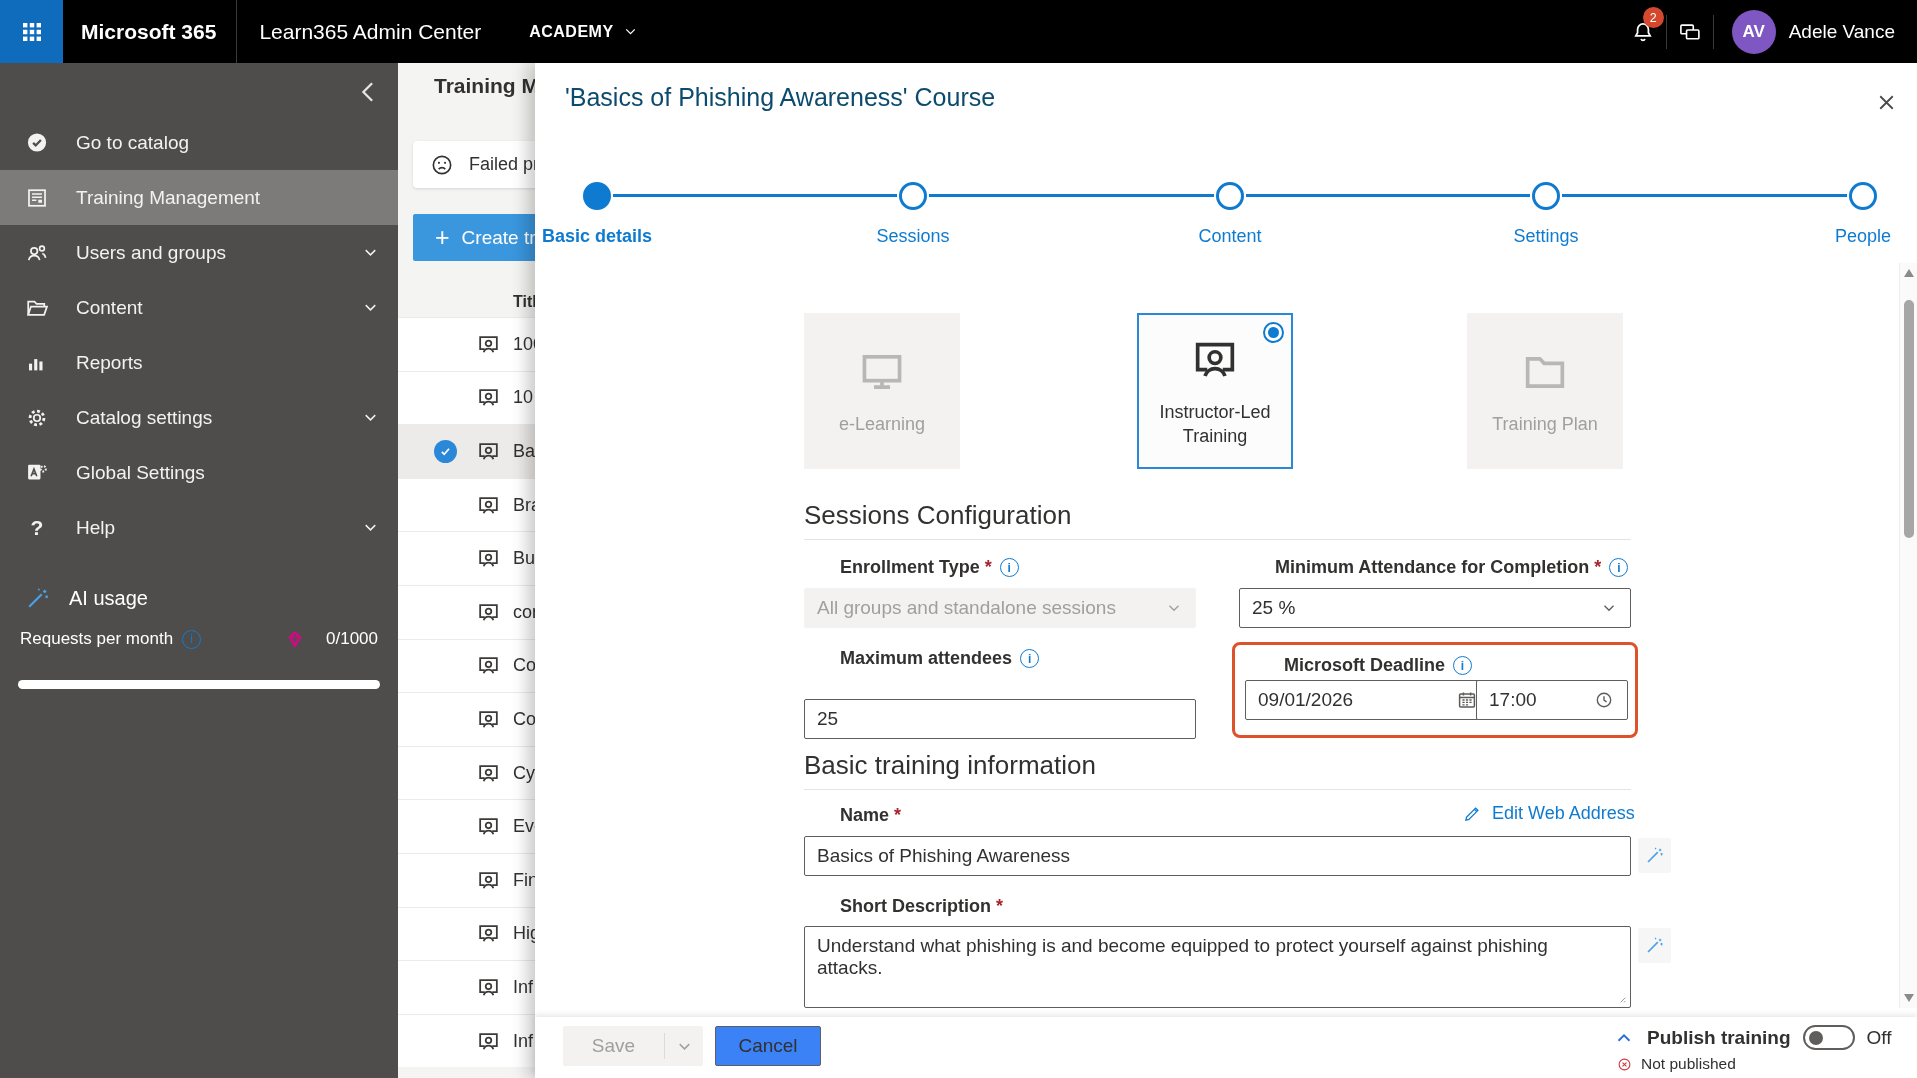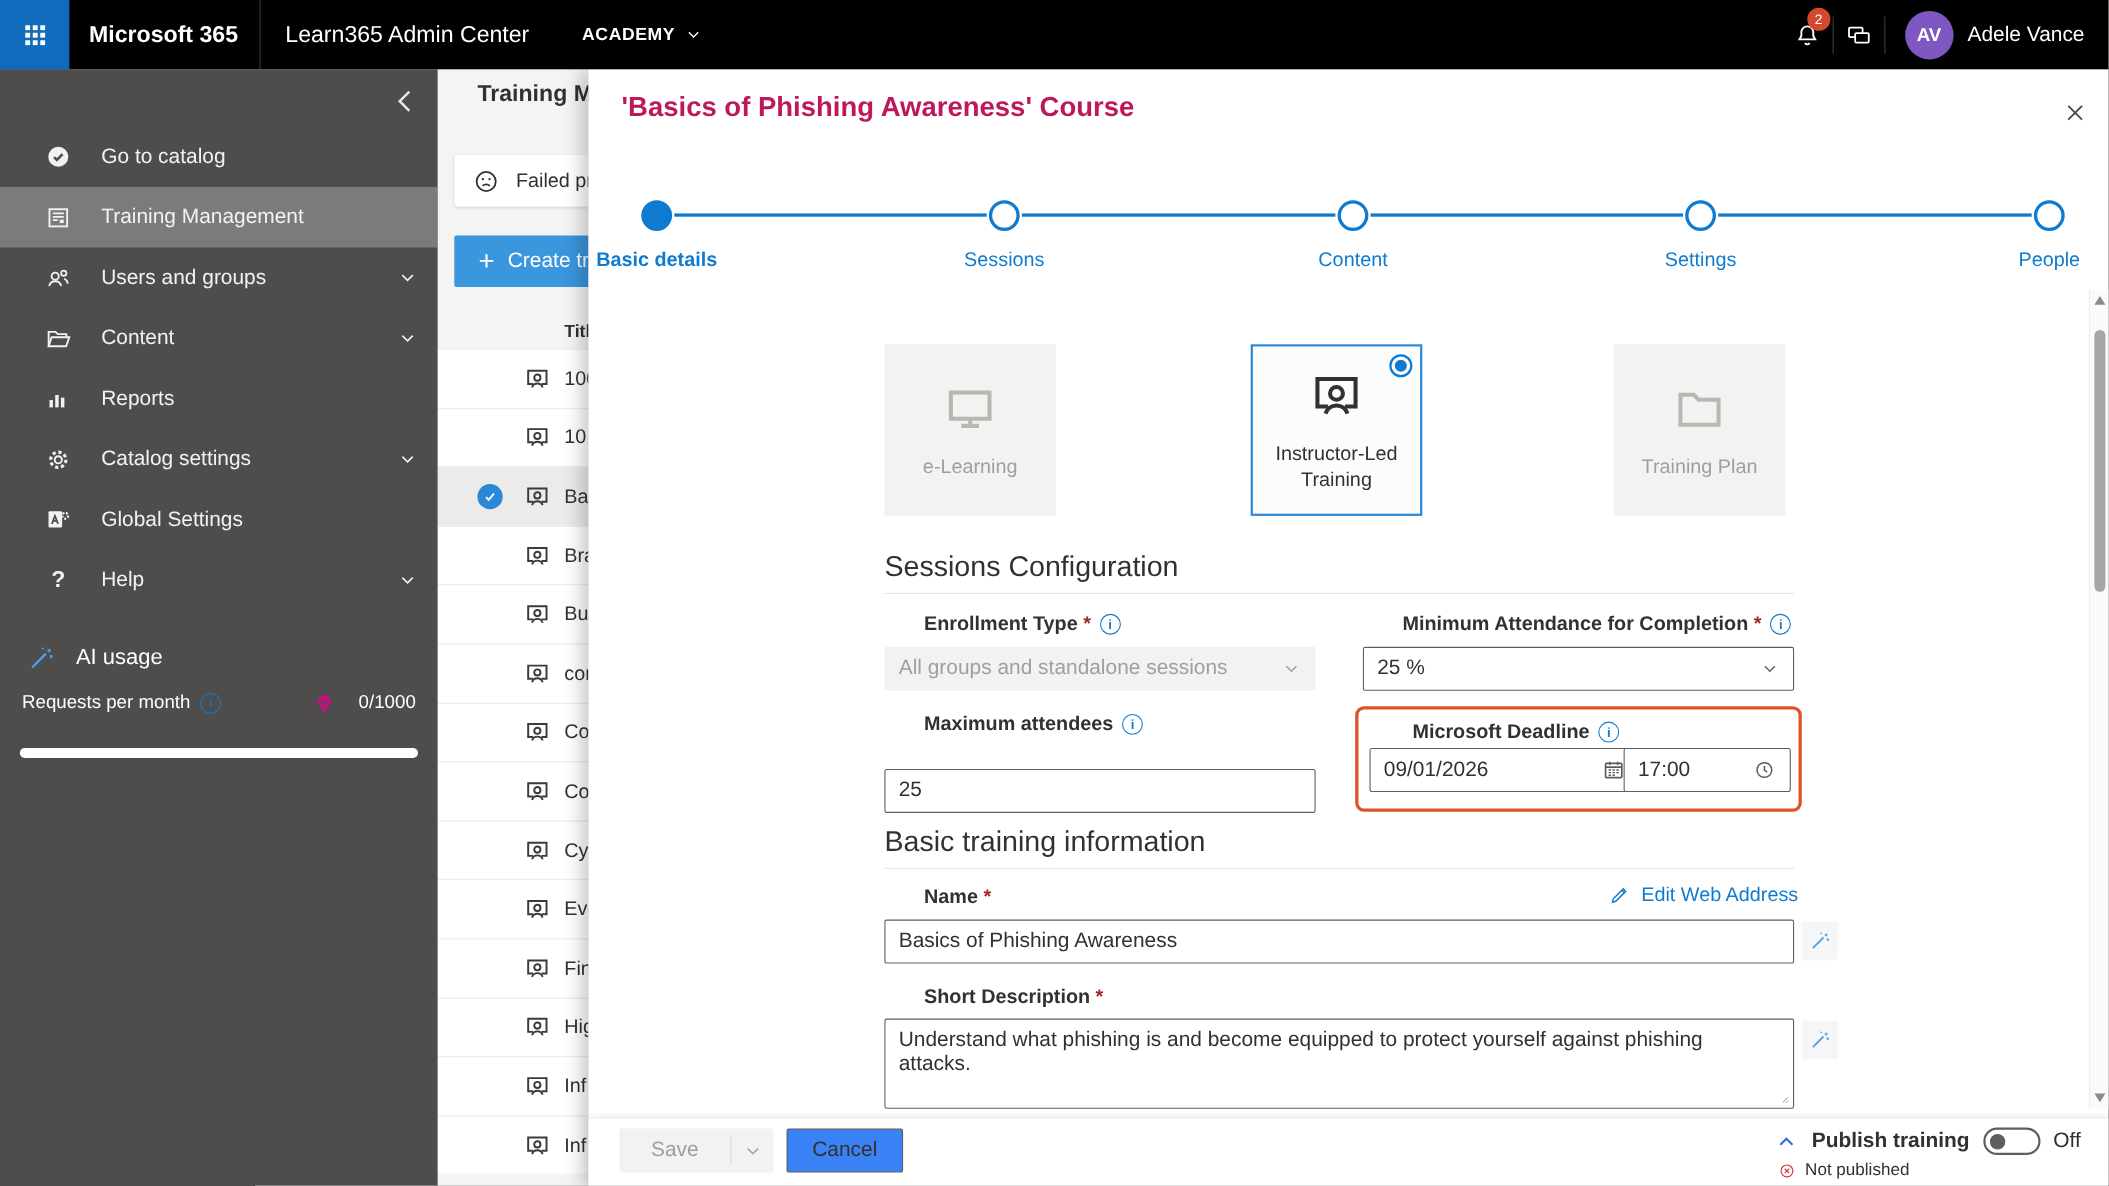"'Basics of Phishing Awareness' Course" .dlg-title { color: #be185d -> #0c4a6e; font-weight: 700 -> 400 }
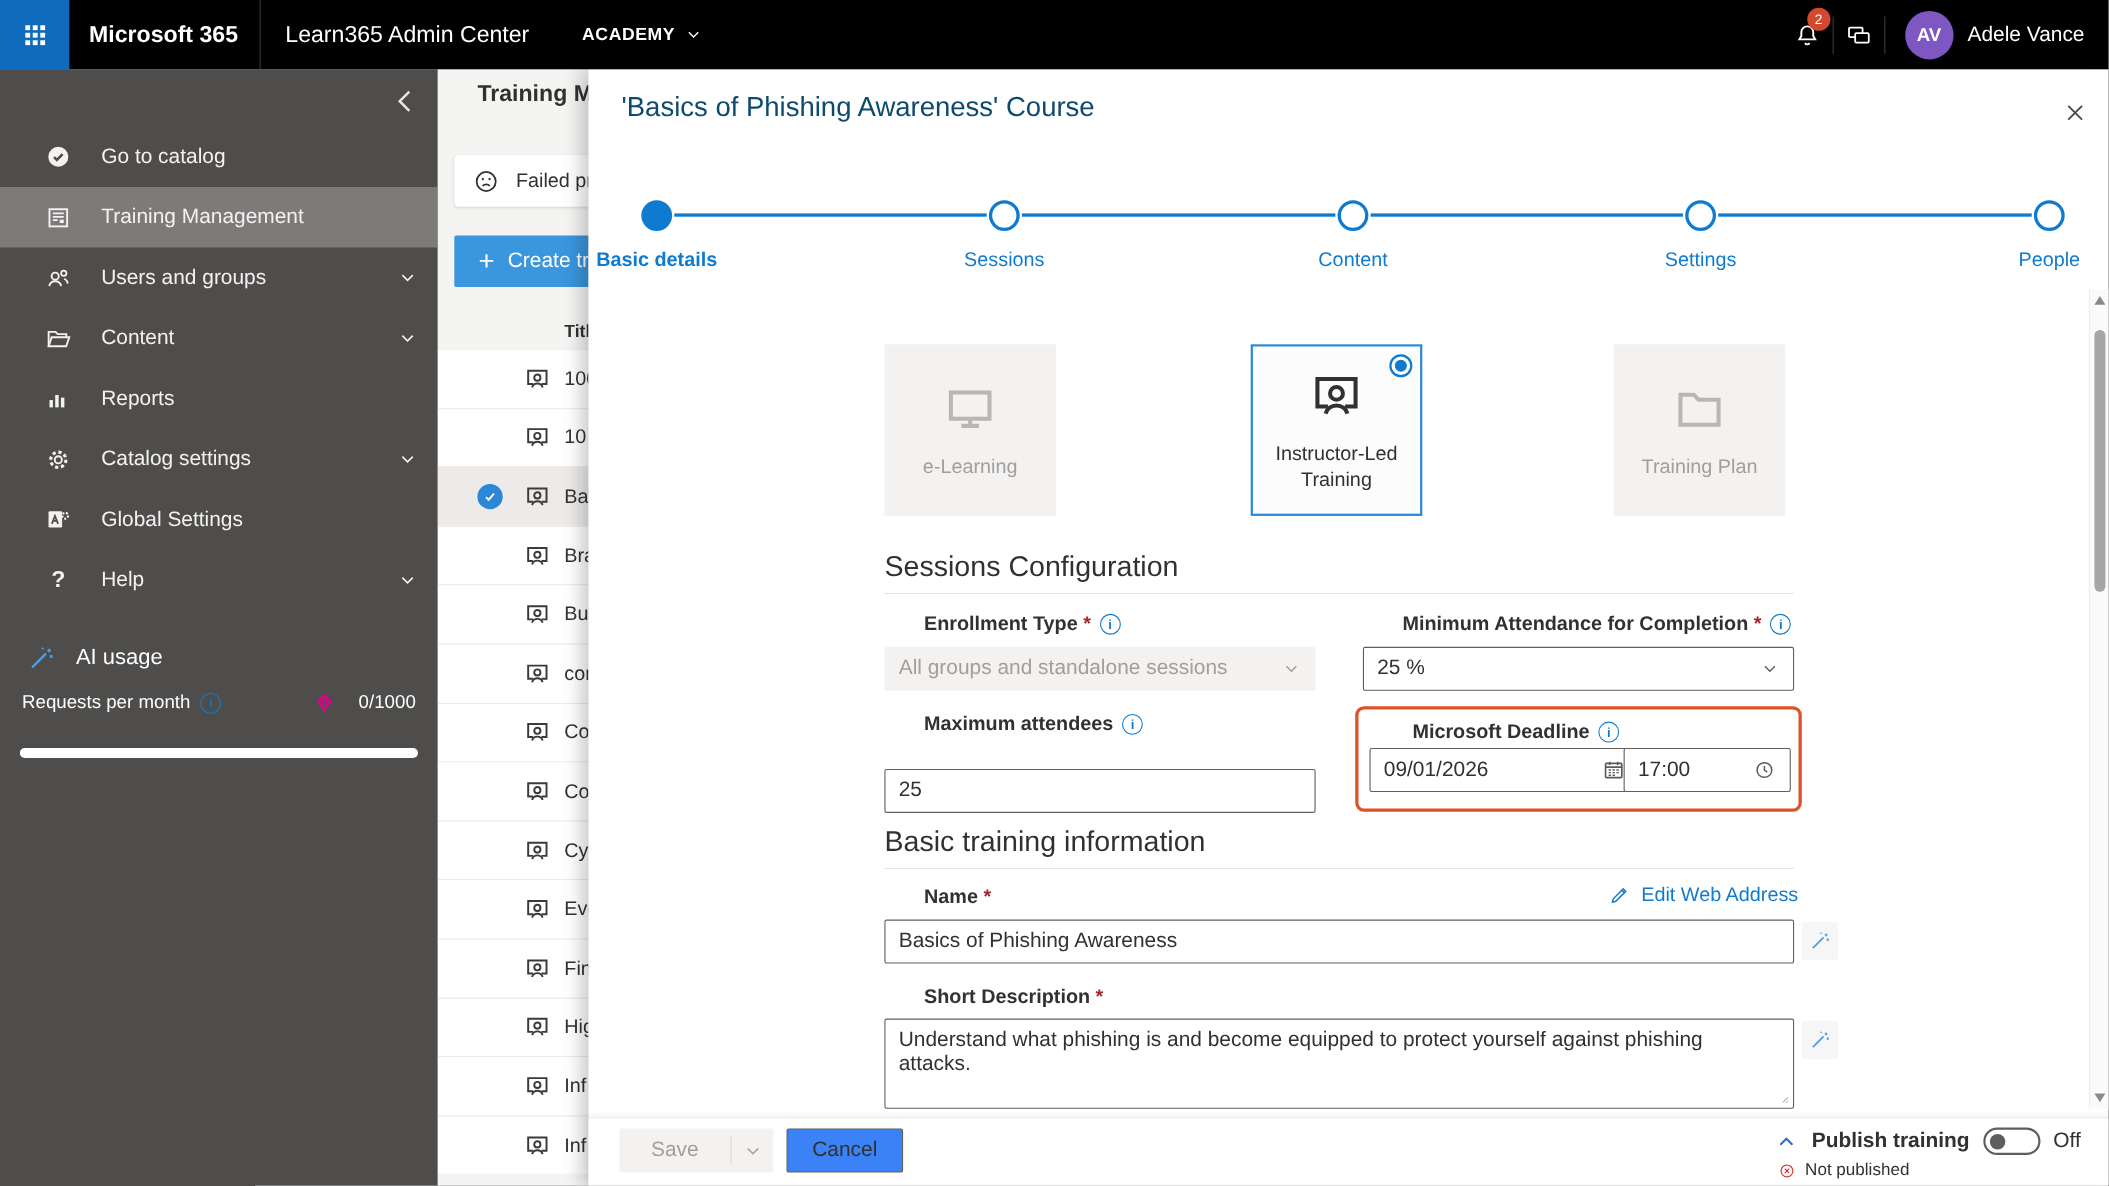"Go to catalog" .sitem { padding: 0 18px 0 40px -> 0 18px 0 24px }
